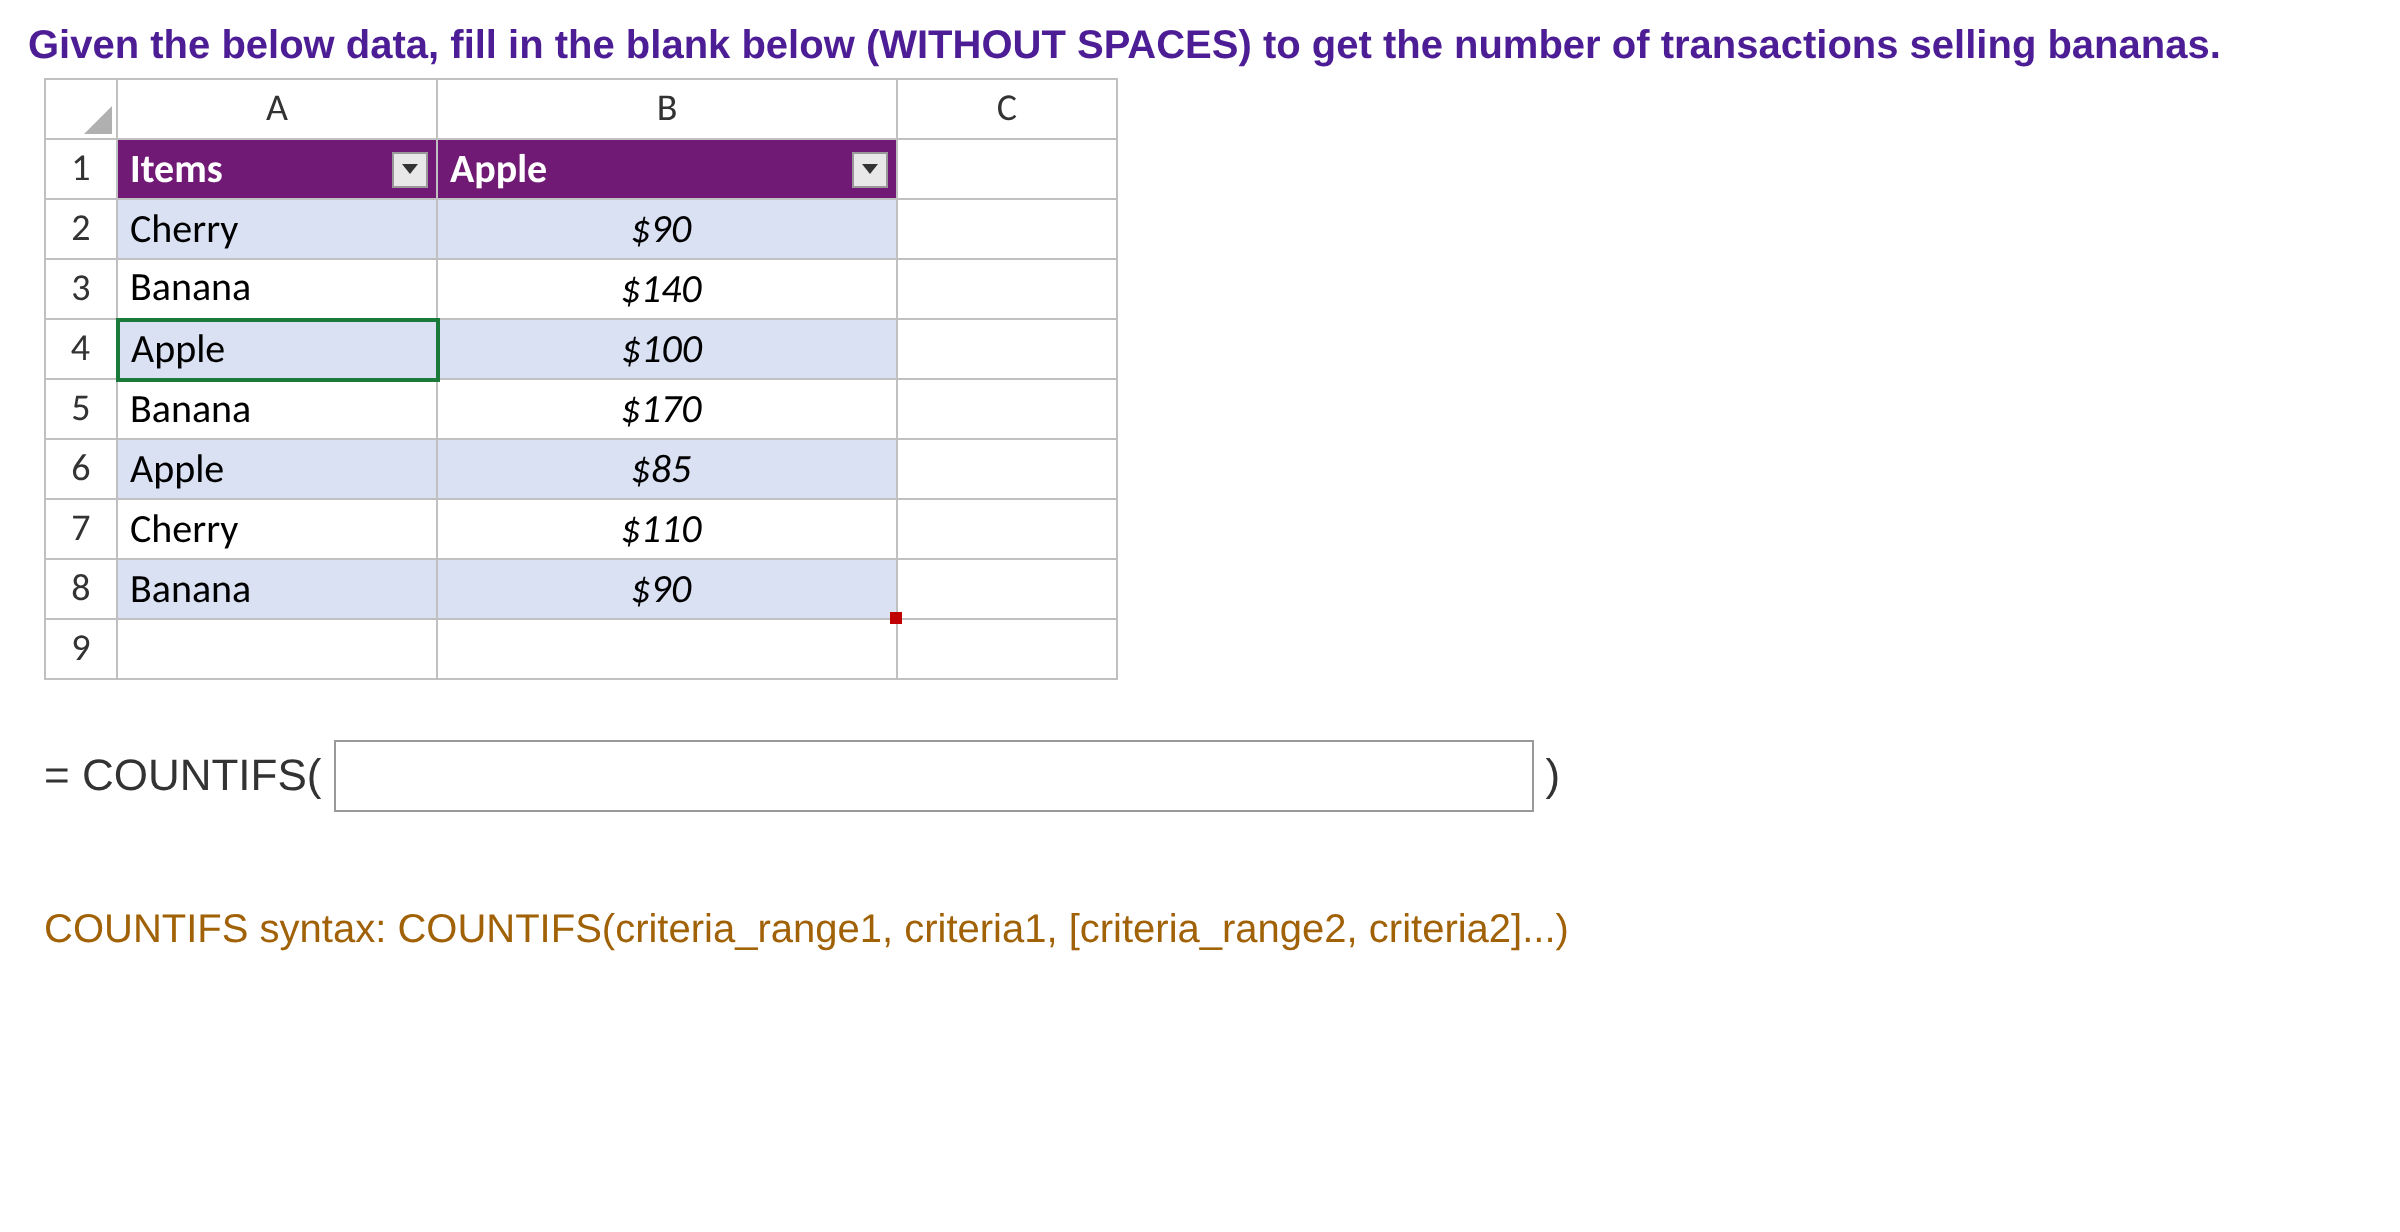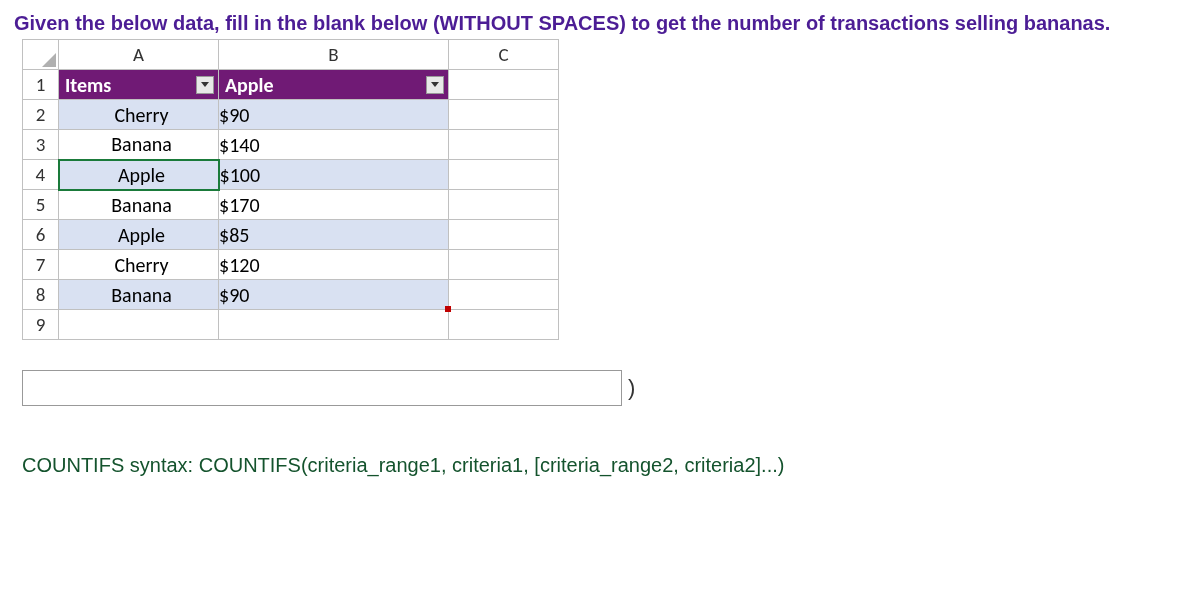"Cherry" .data-cell-a { text-align: center -> left }
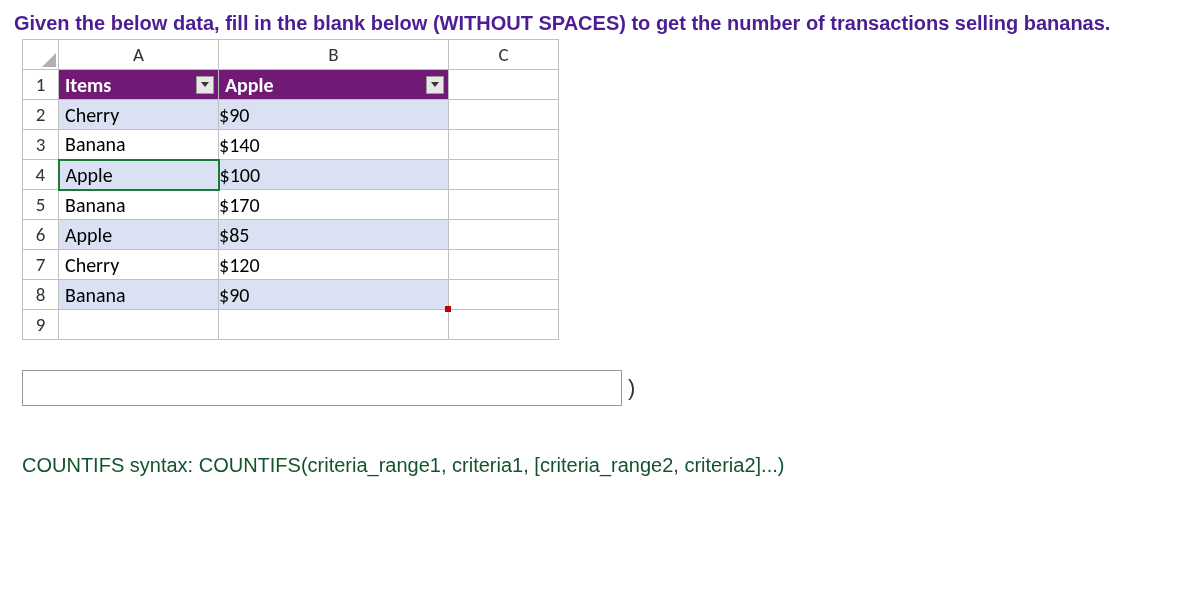"$90" .data-cell-b { font-style: none -> italic; text-align: left -> center }
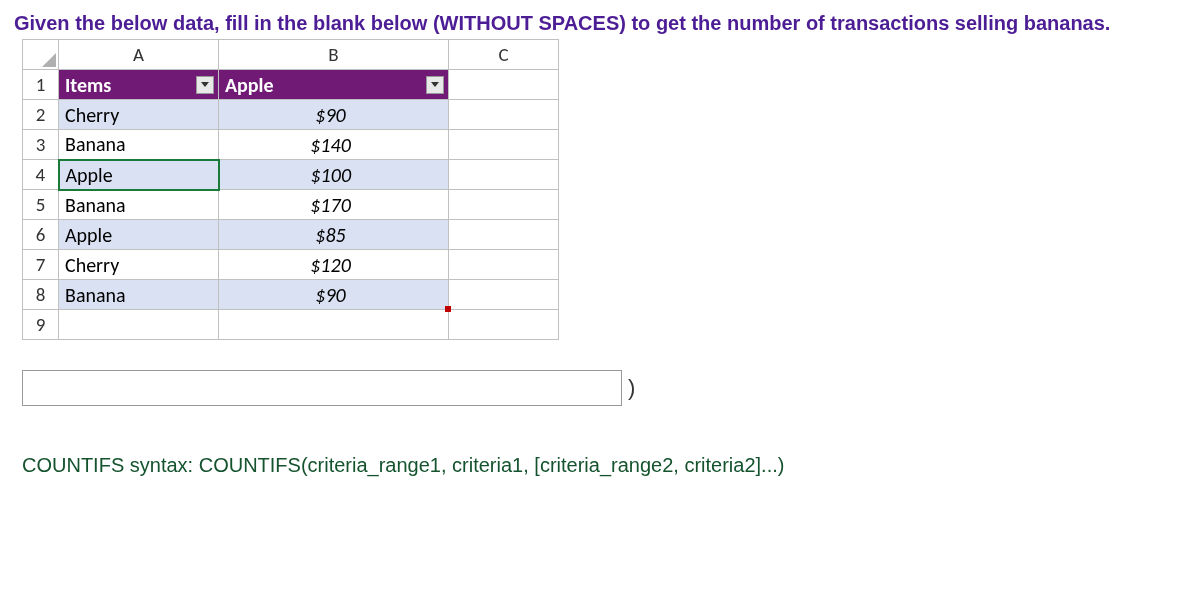"$120" td.data-cell-b { text: $120 -> $110 }
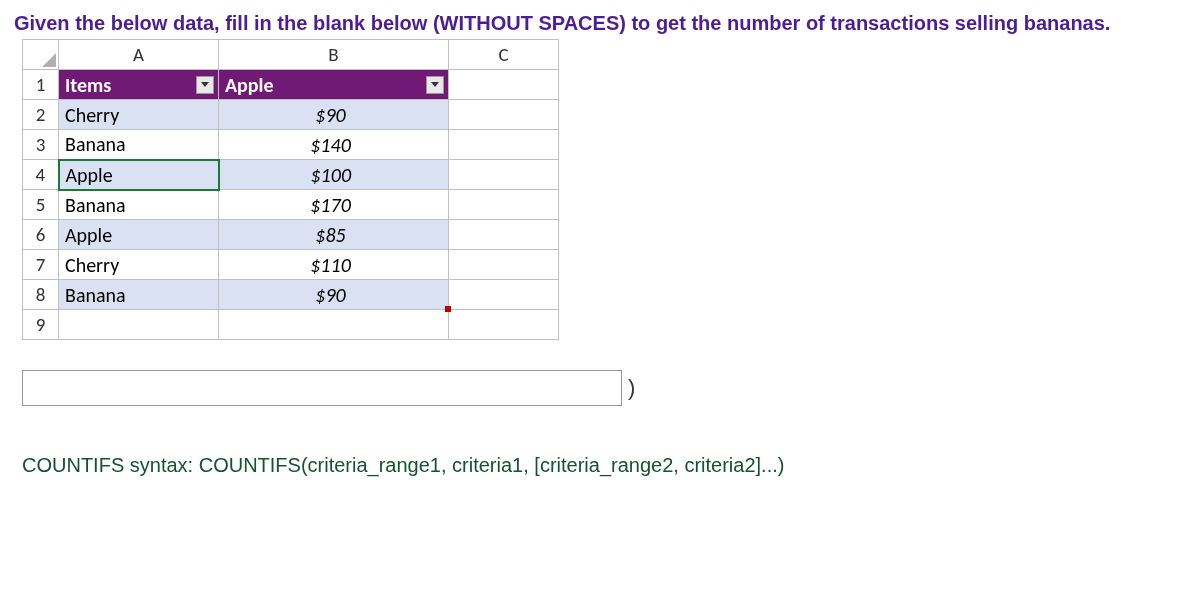"= COUNTIFS(" span.formula-prefix { html: none -> <span>= COUNTIFS(</span> }
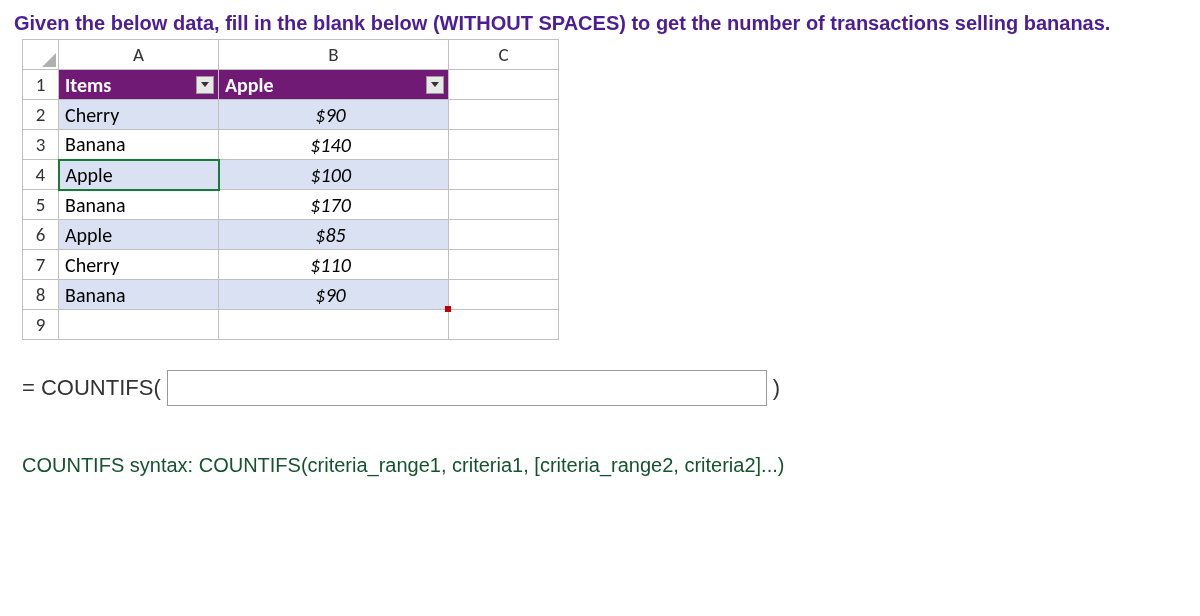"COUNTIFS syntax:" .syntax-hint { color: #14532d -> #a16207 }
